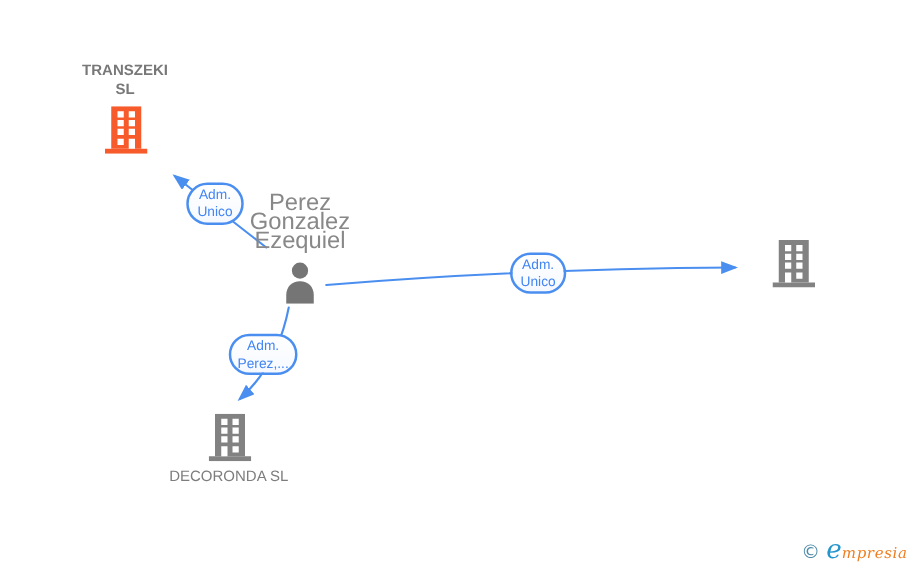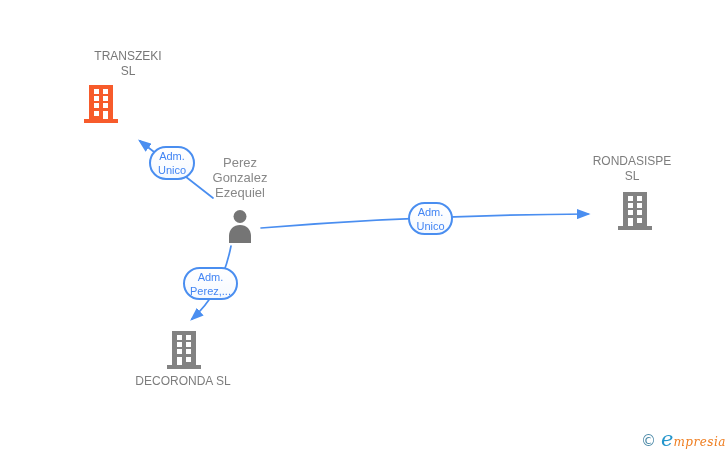"TRANSZEKI SL" .node-label.main { font-weight: normal -> bold; margin-left: 28px -> none }
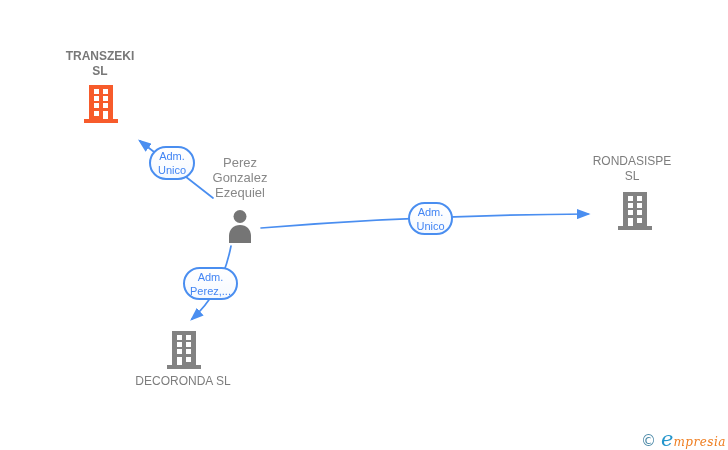"Perez Gonzalez Ezequiel" .person-label { font-size: 13px -> 19px }
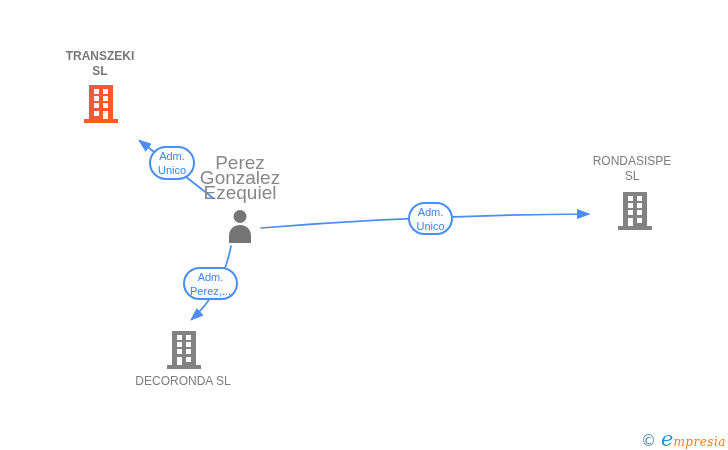"RONDASISPE SL" div.node-label { html: <div>RONDASISPE SL</div> -> none }
